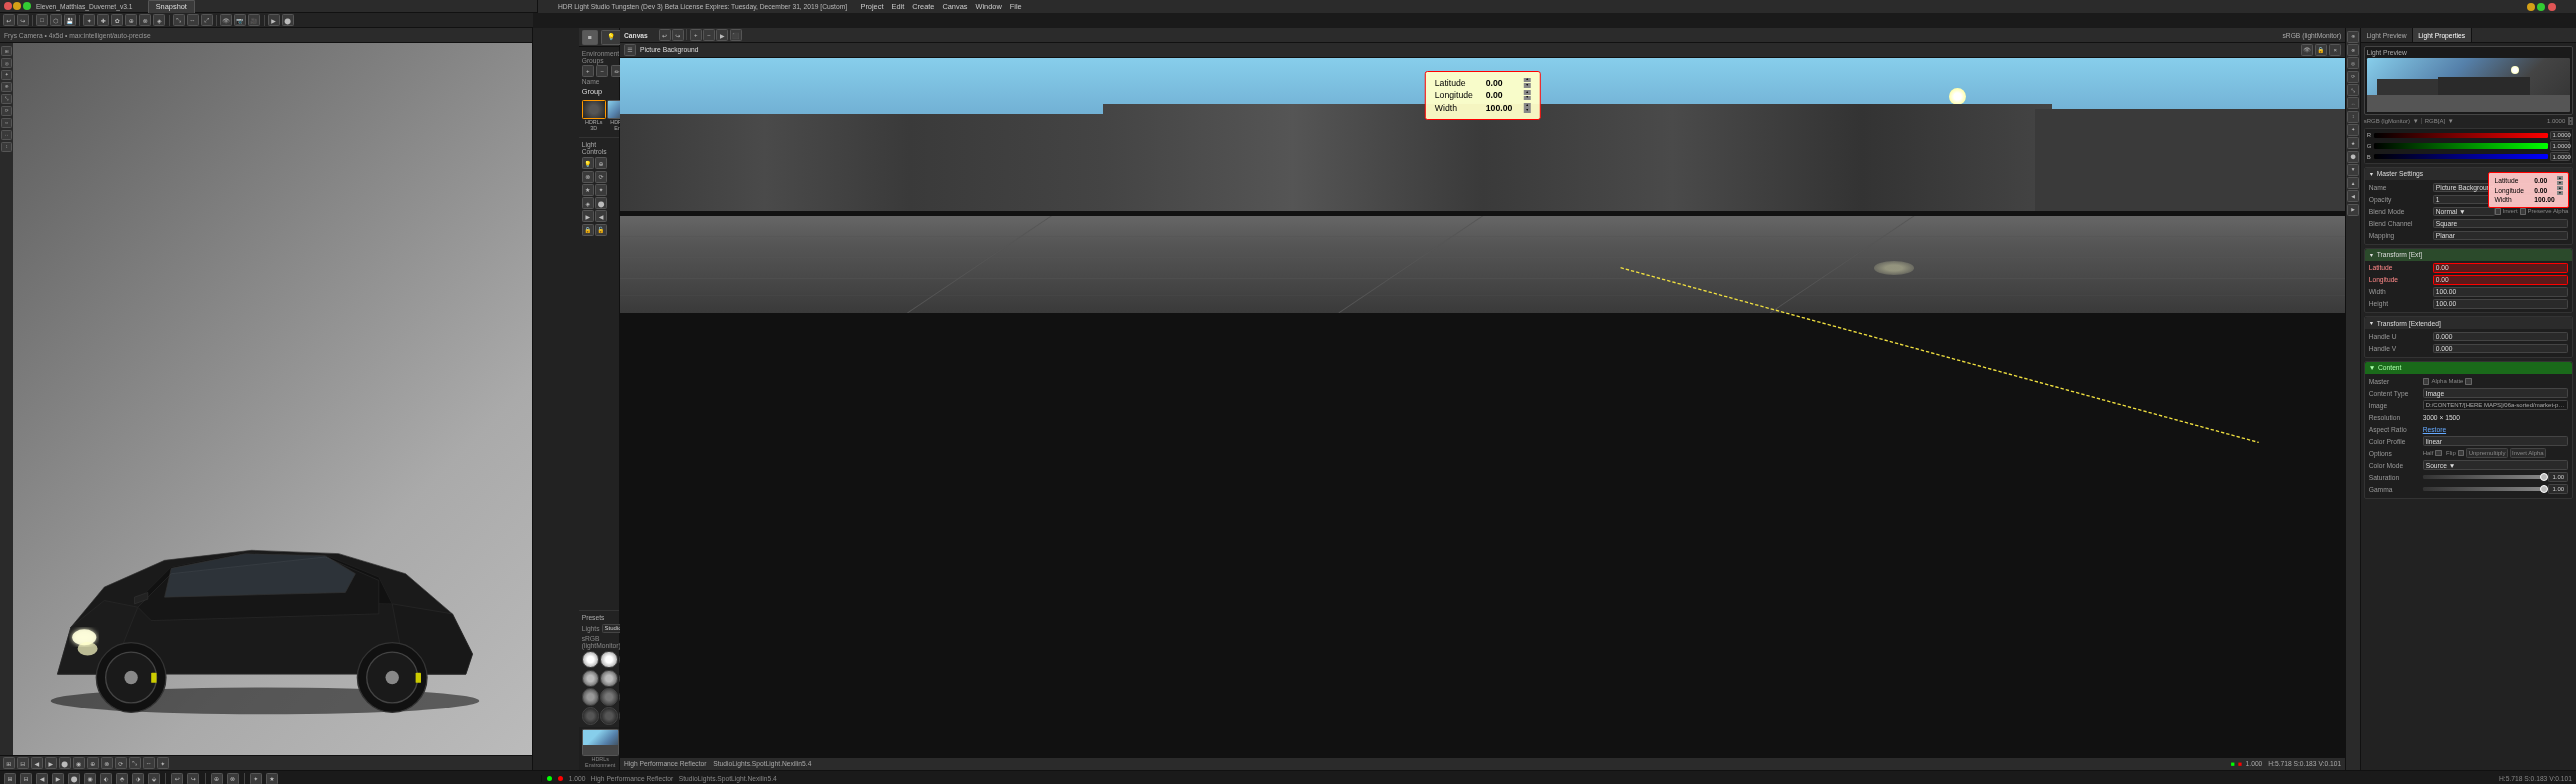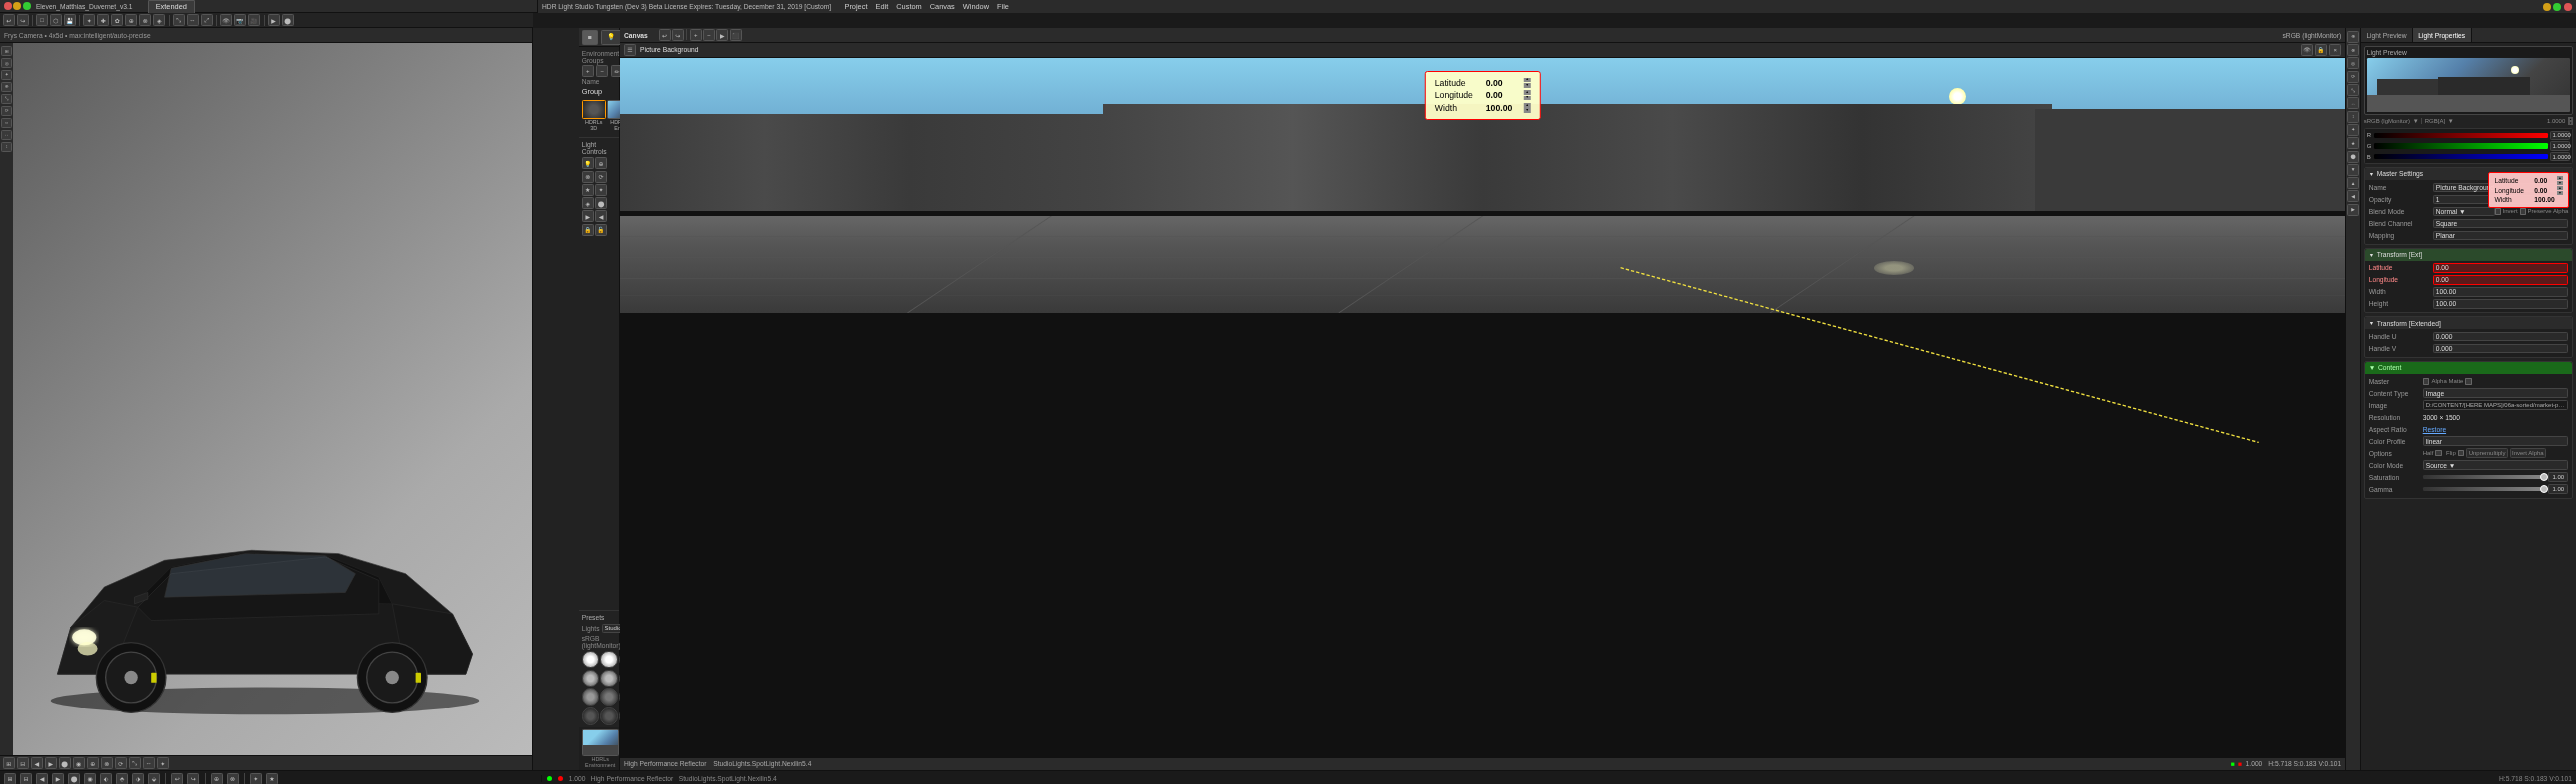"Extended" div { text: Extended -> Snapshot }
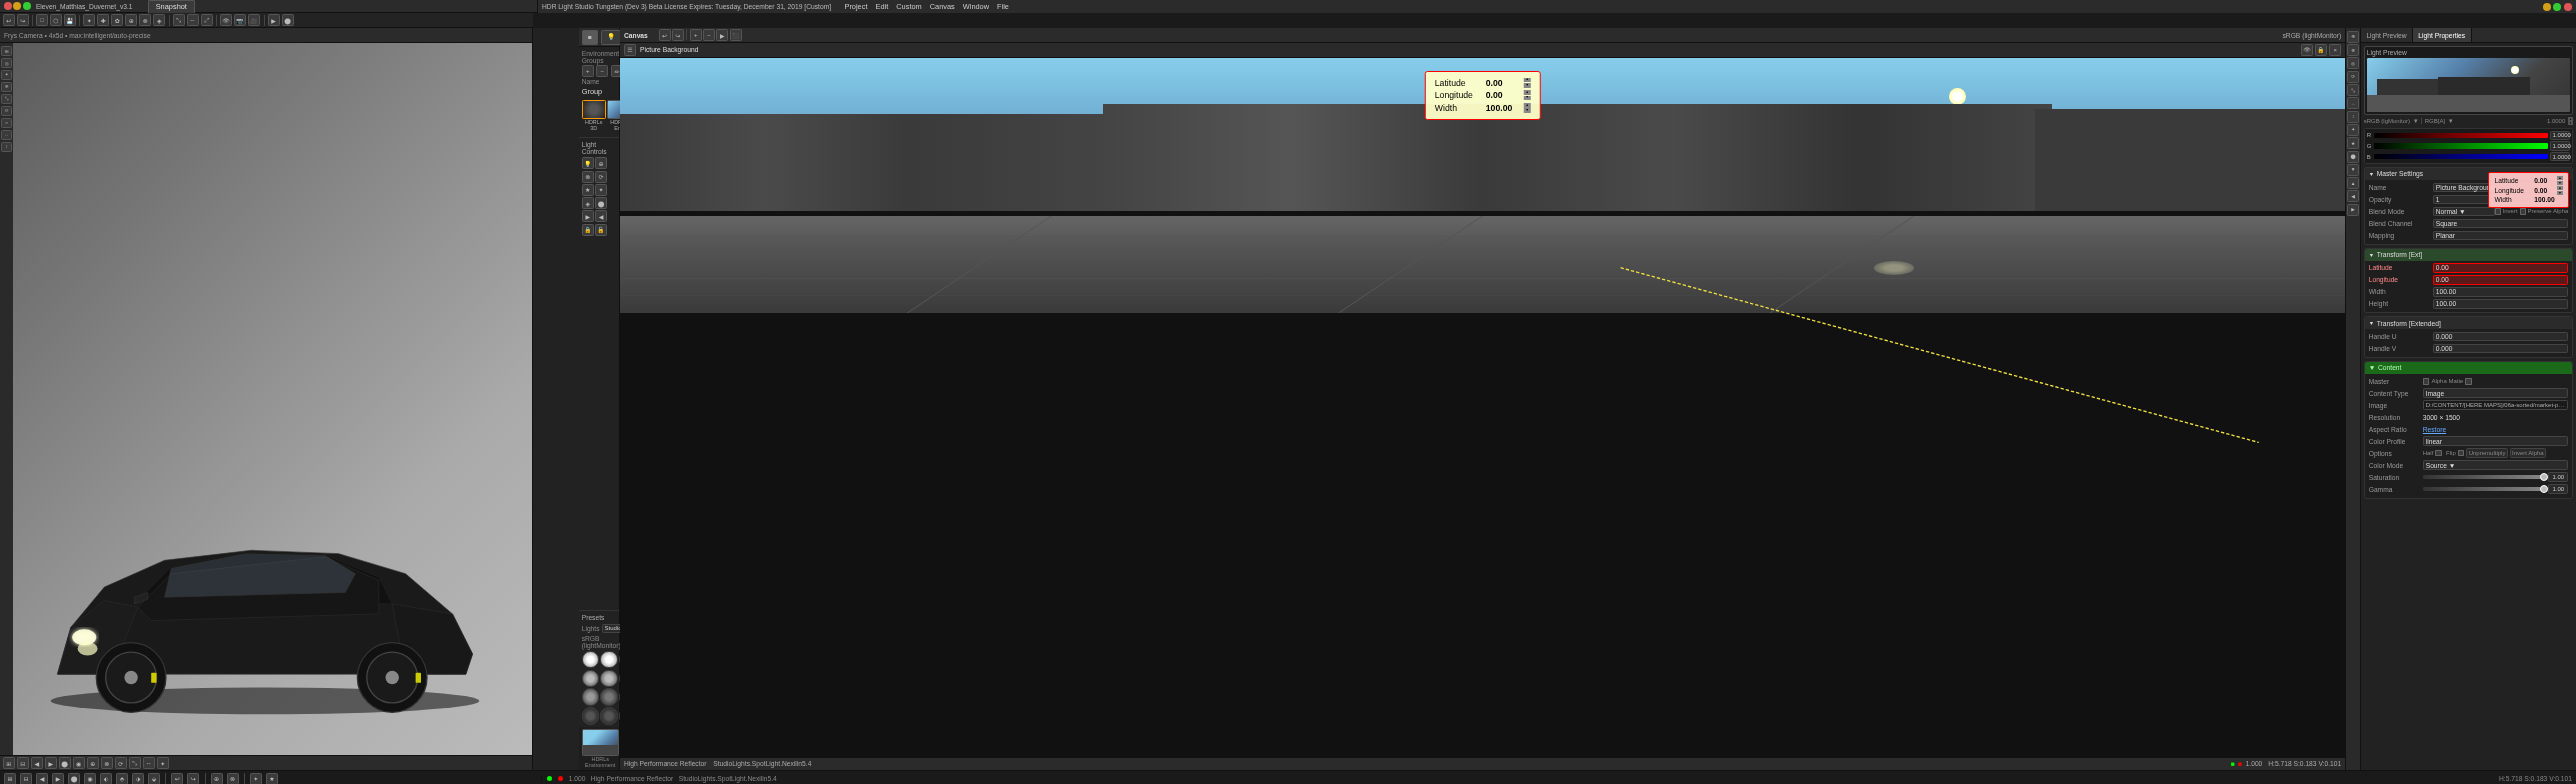"Project" div { padding: 0 4px -> 0 20px }
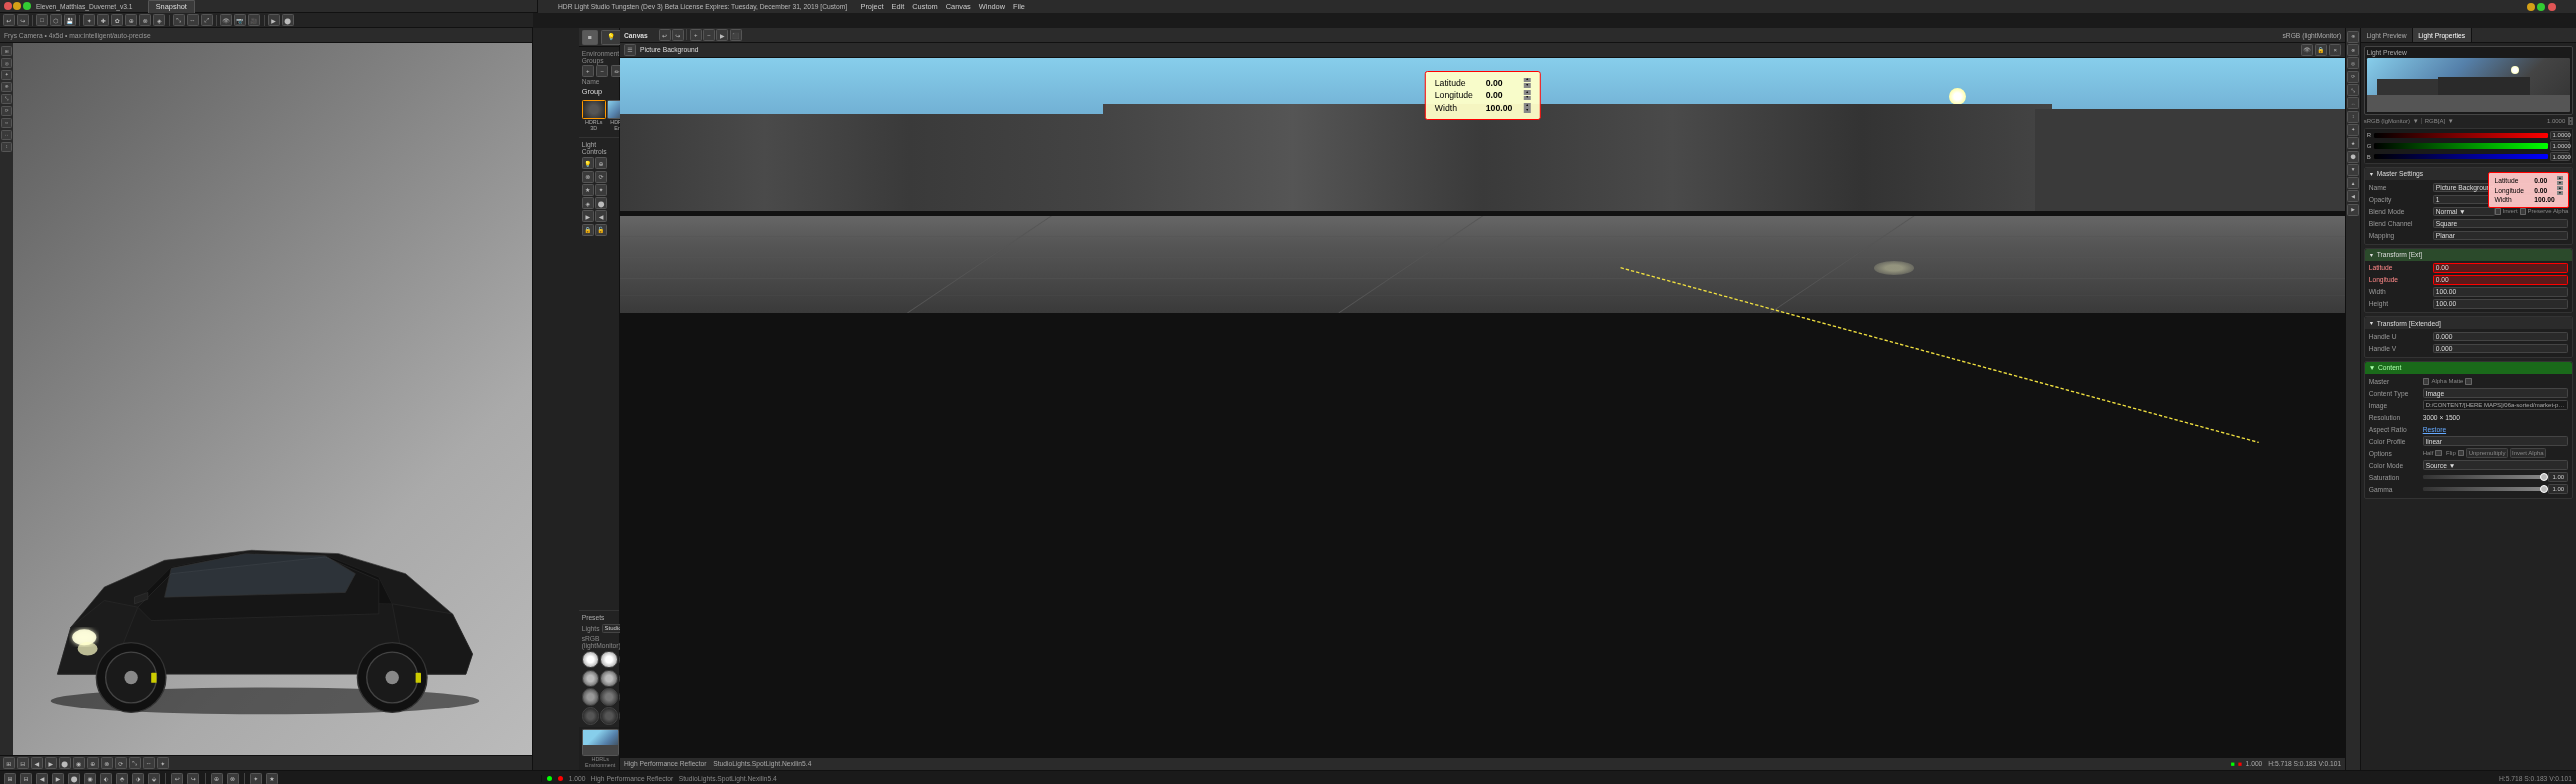"Custom" span.menu-item { text: Custom -> Create }
